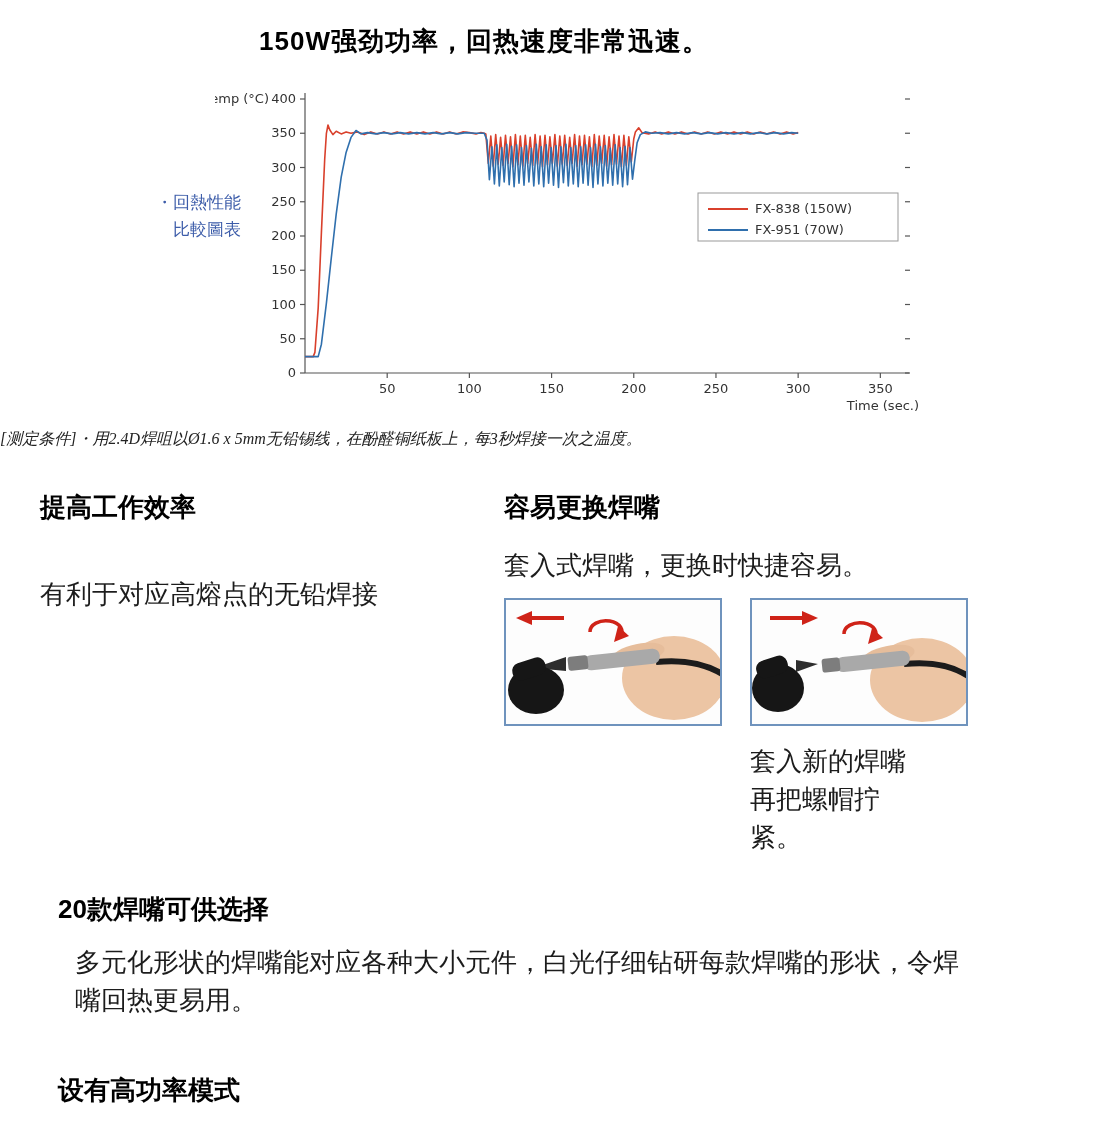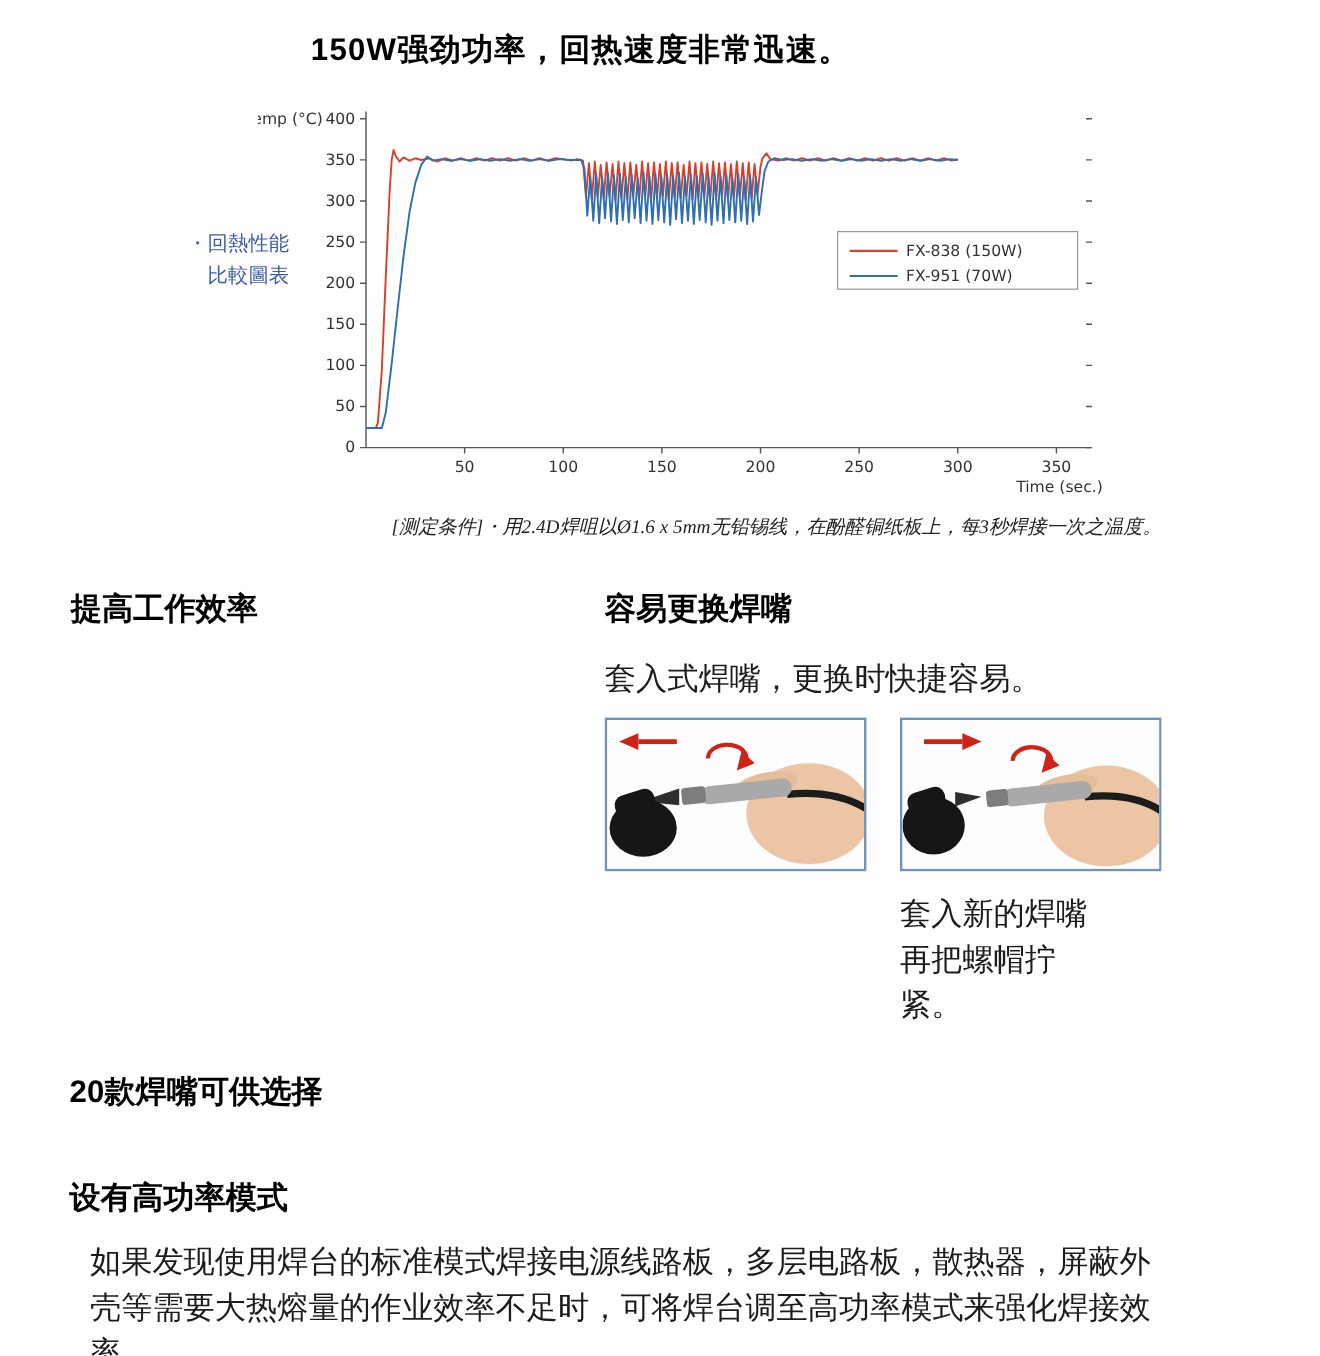"[测定条件]・用2.4D焊咀以Ø1.6 x" .chart-caption { text-align: right -> left }
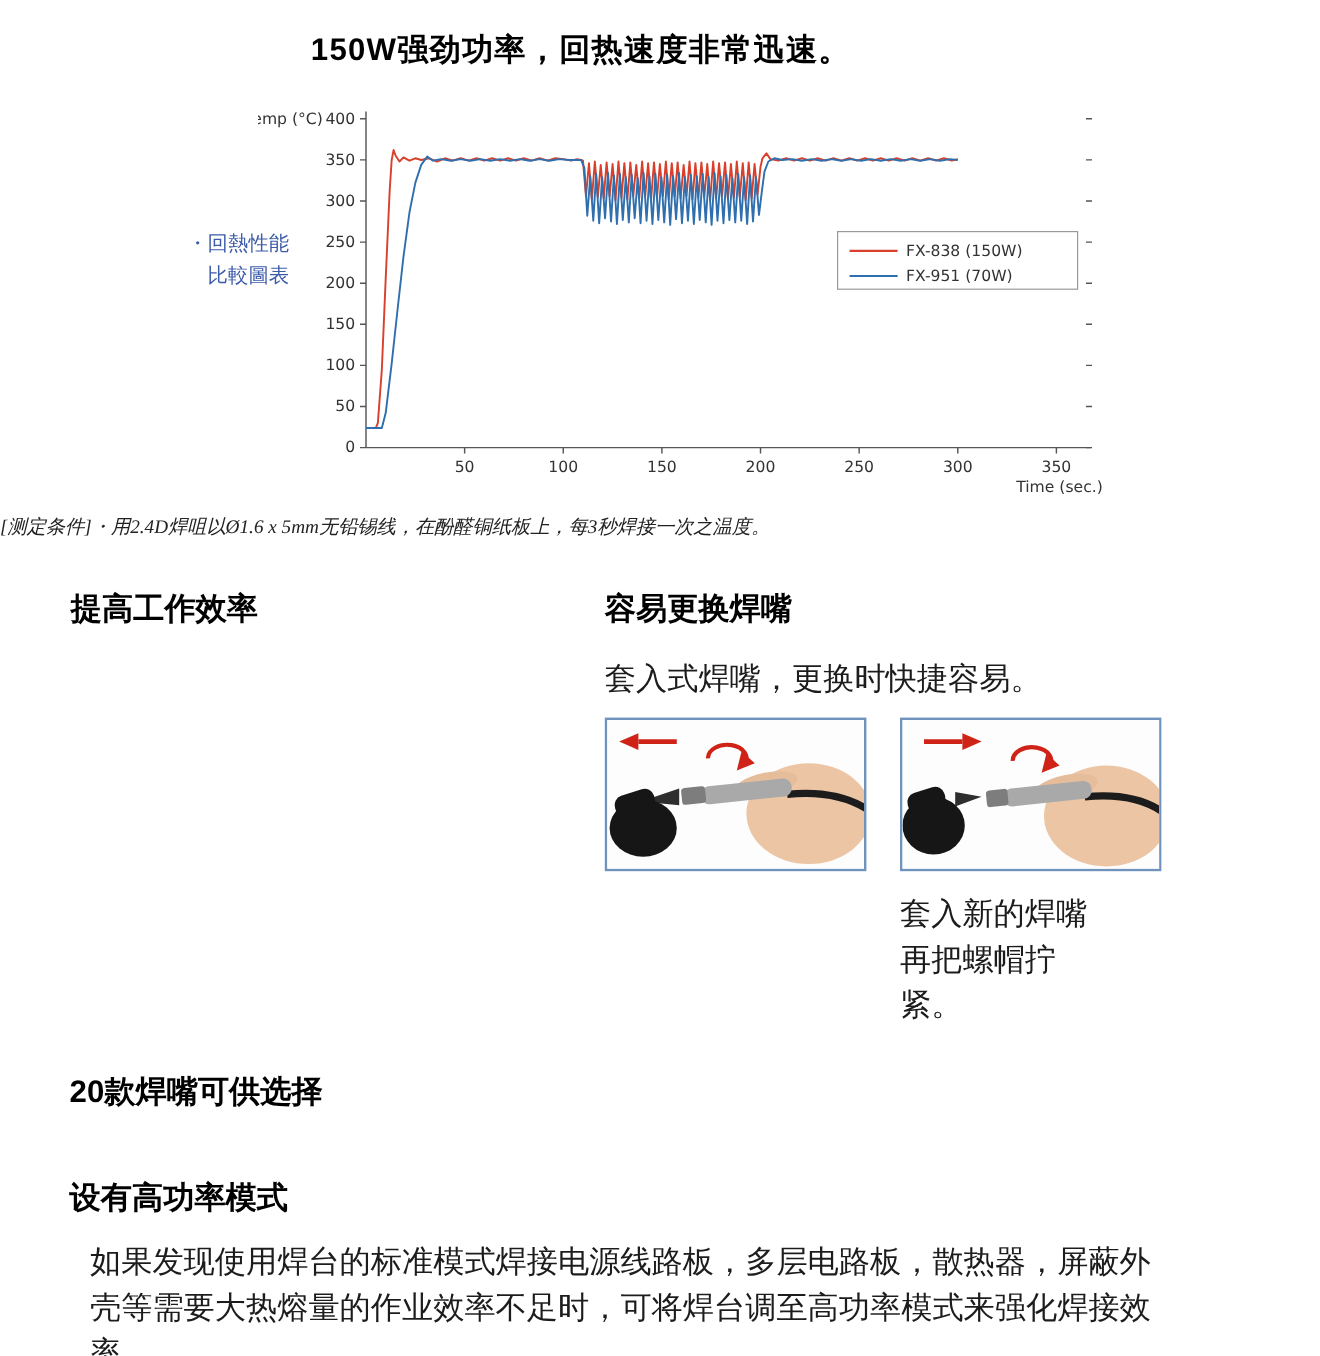"提高工作效率" .cols { padding-left: 59px -> 40px }
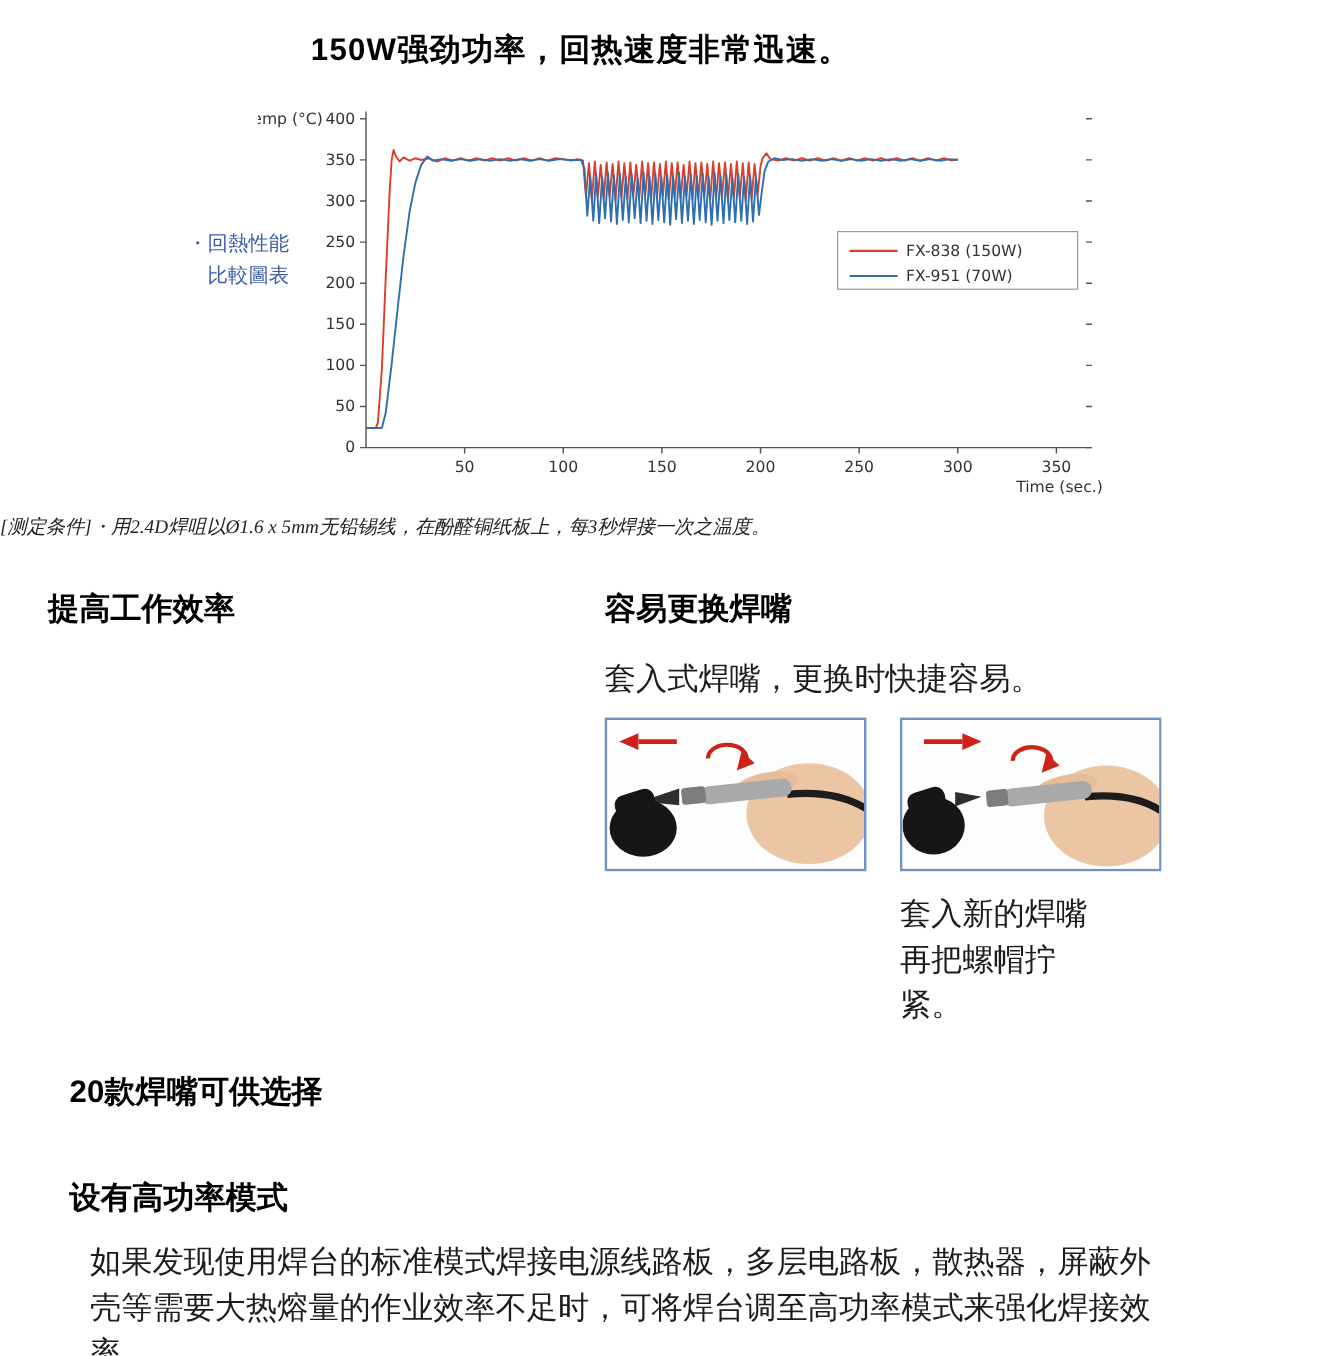"有利于对应高熔点的无铅焊接" p.body { html: none -> <p>有利于对应高熔点的无铅焊接</p> }
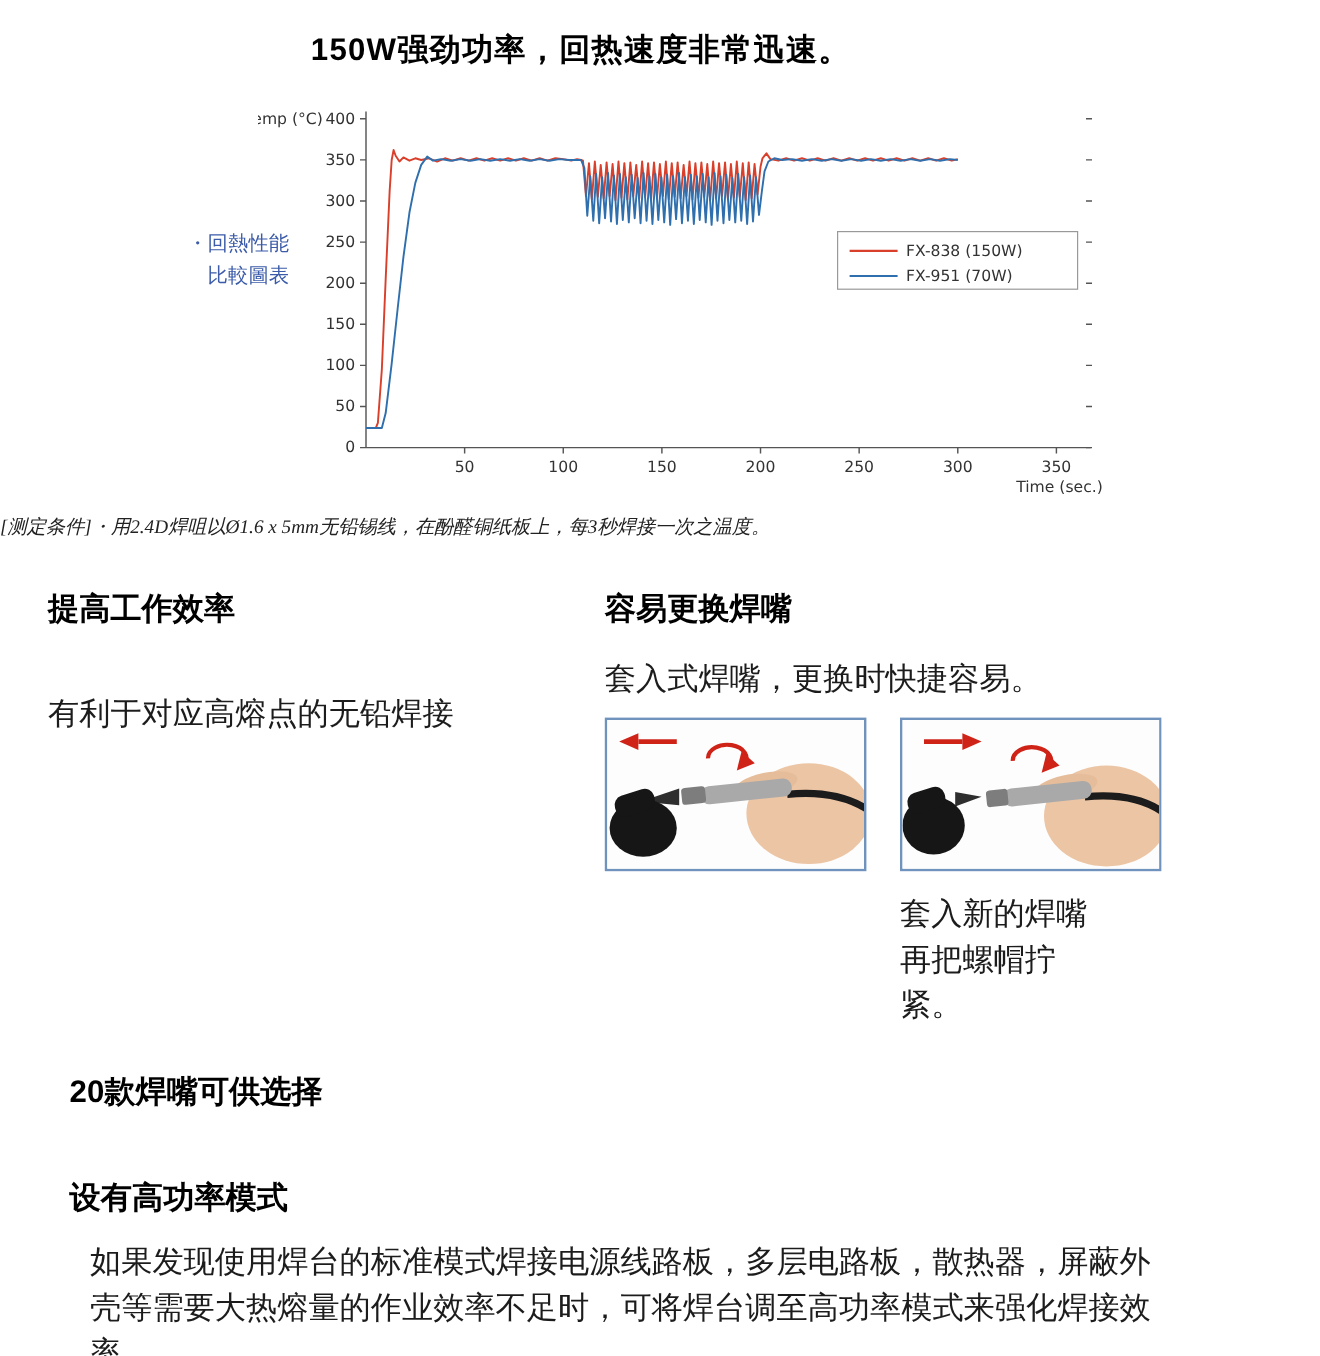"多元化形状的焊嘴能对应各种大小元件，白光仔细钻研每款焊嘴的形状，令焊嘴回热更易用" p.body { html: none -> <p>多元化形状的焊嘴能对应各种大小元件，白光仔细钻研每款焊嘴的形状，令焊嘴回热更易用。</p> }
